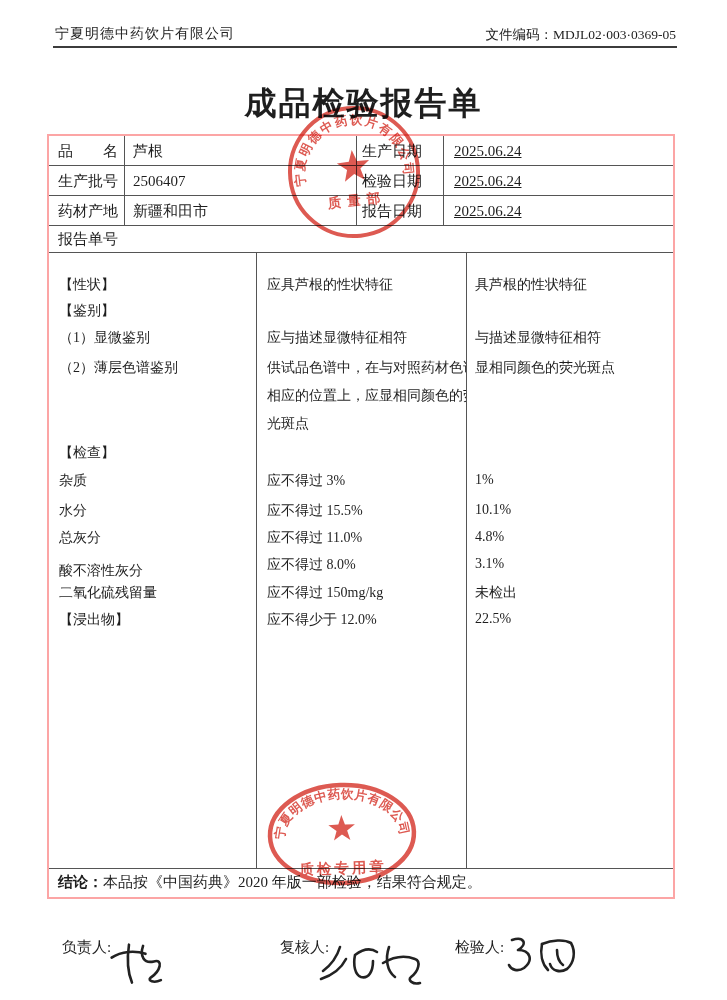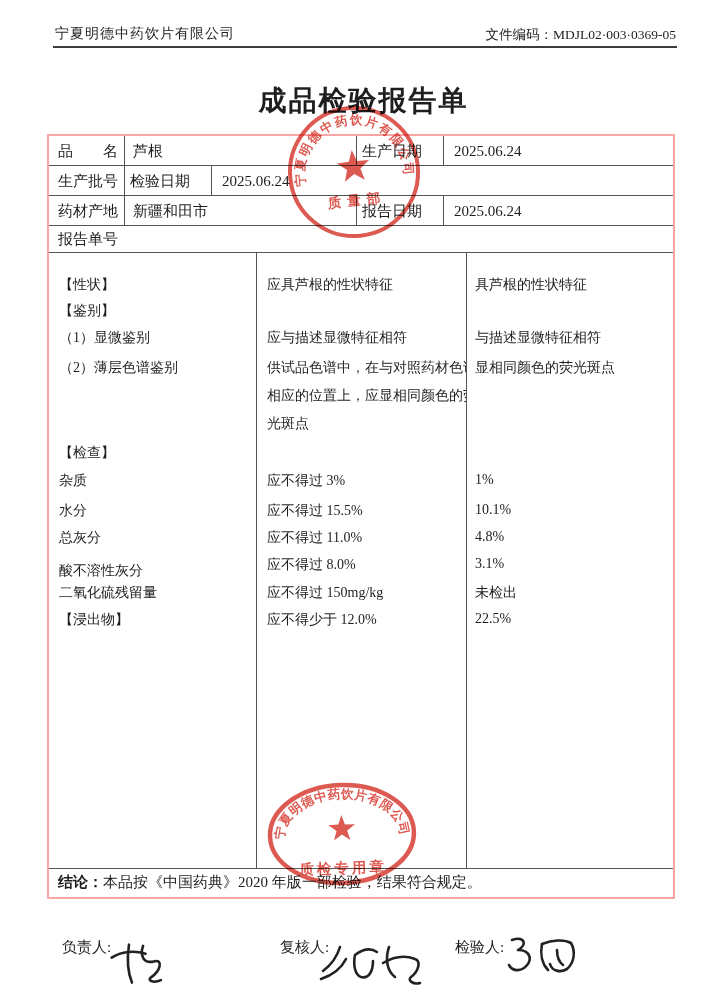"成品检验报告单" .doc-title { font-size: 28px -> 32px }
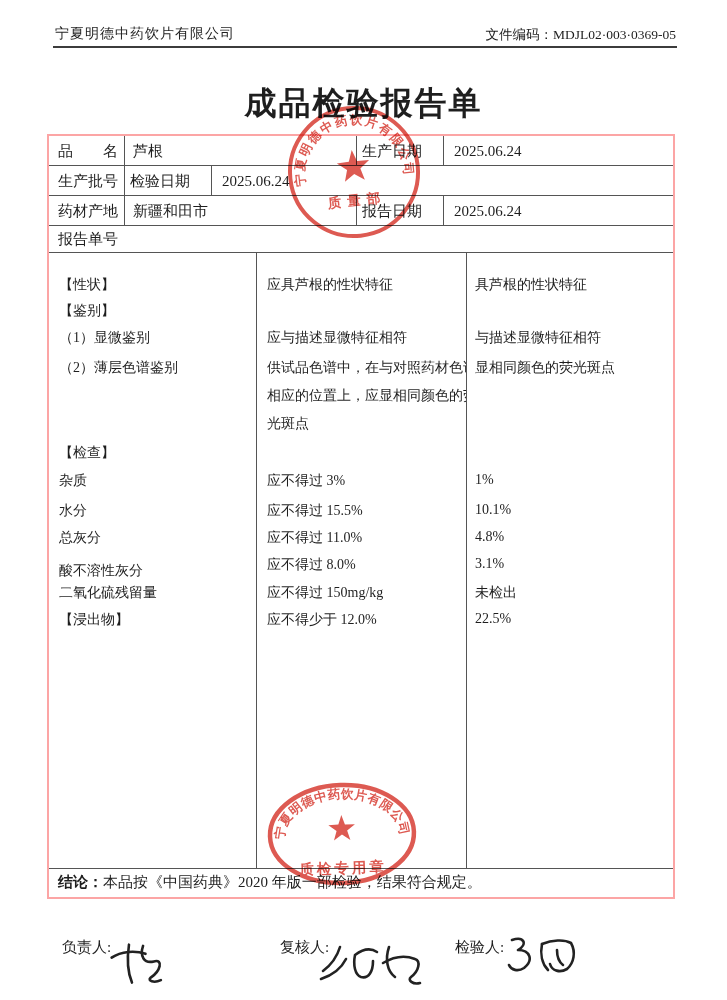"2025.06.24" .c-dval { text-decoration: none -> underline }
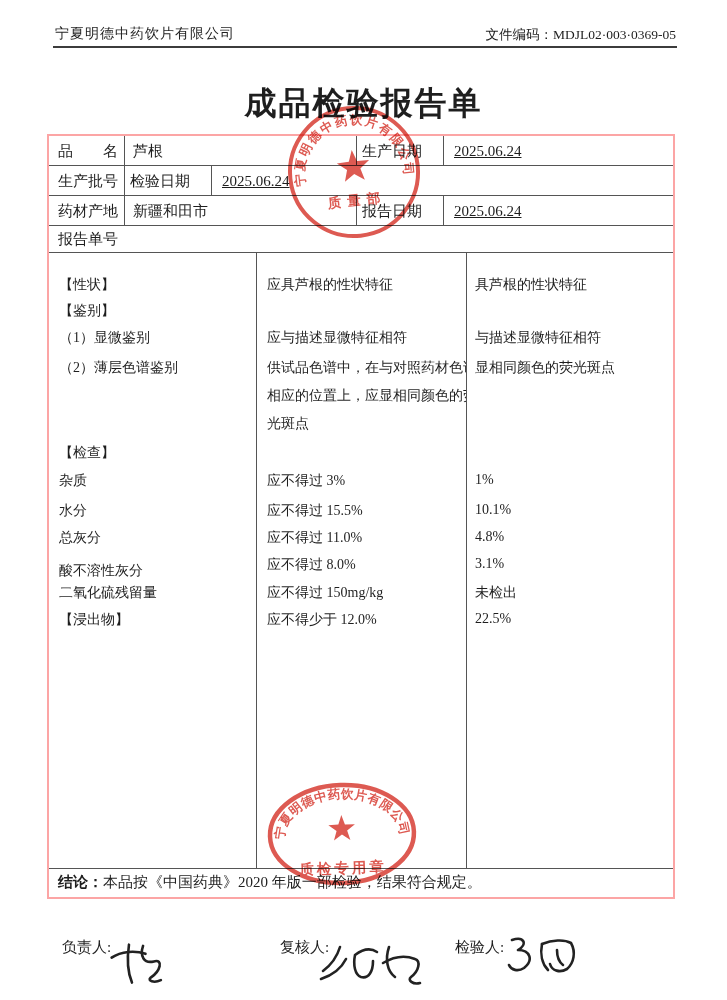"2506407" div.tcell { html: none -> <div>2506407</div> }
